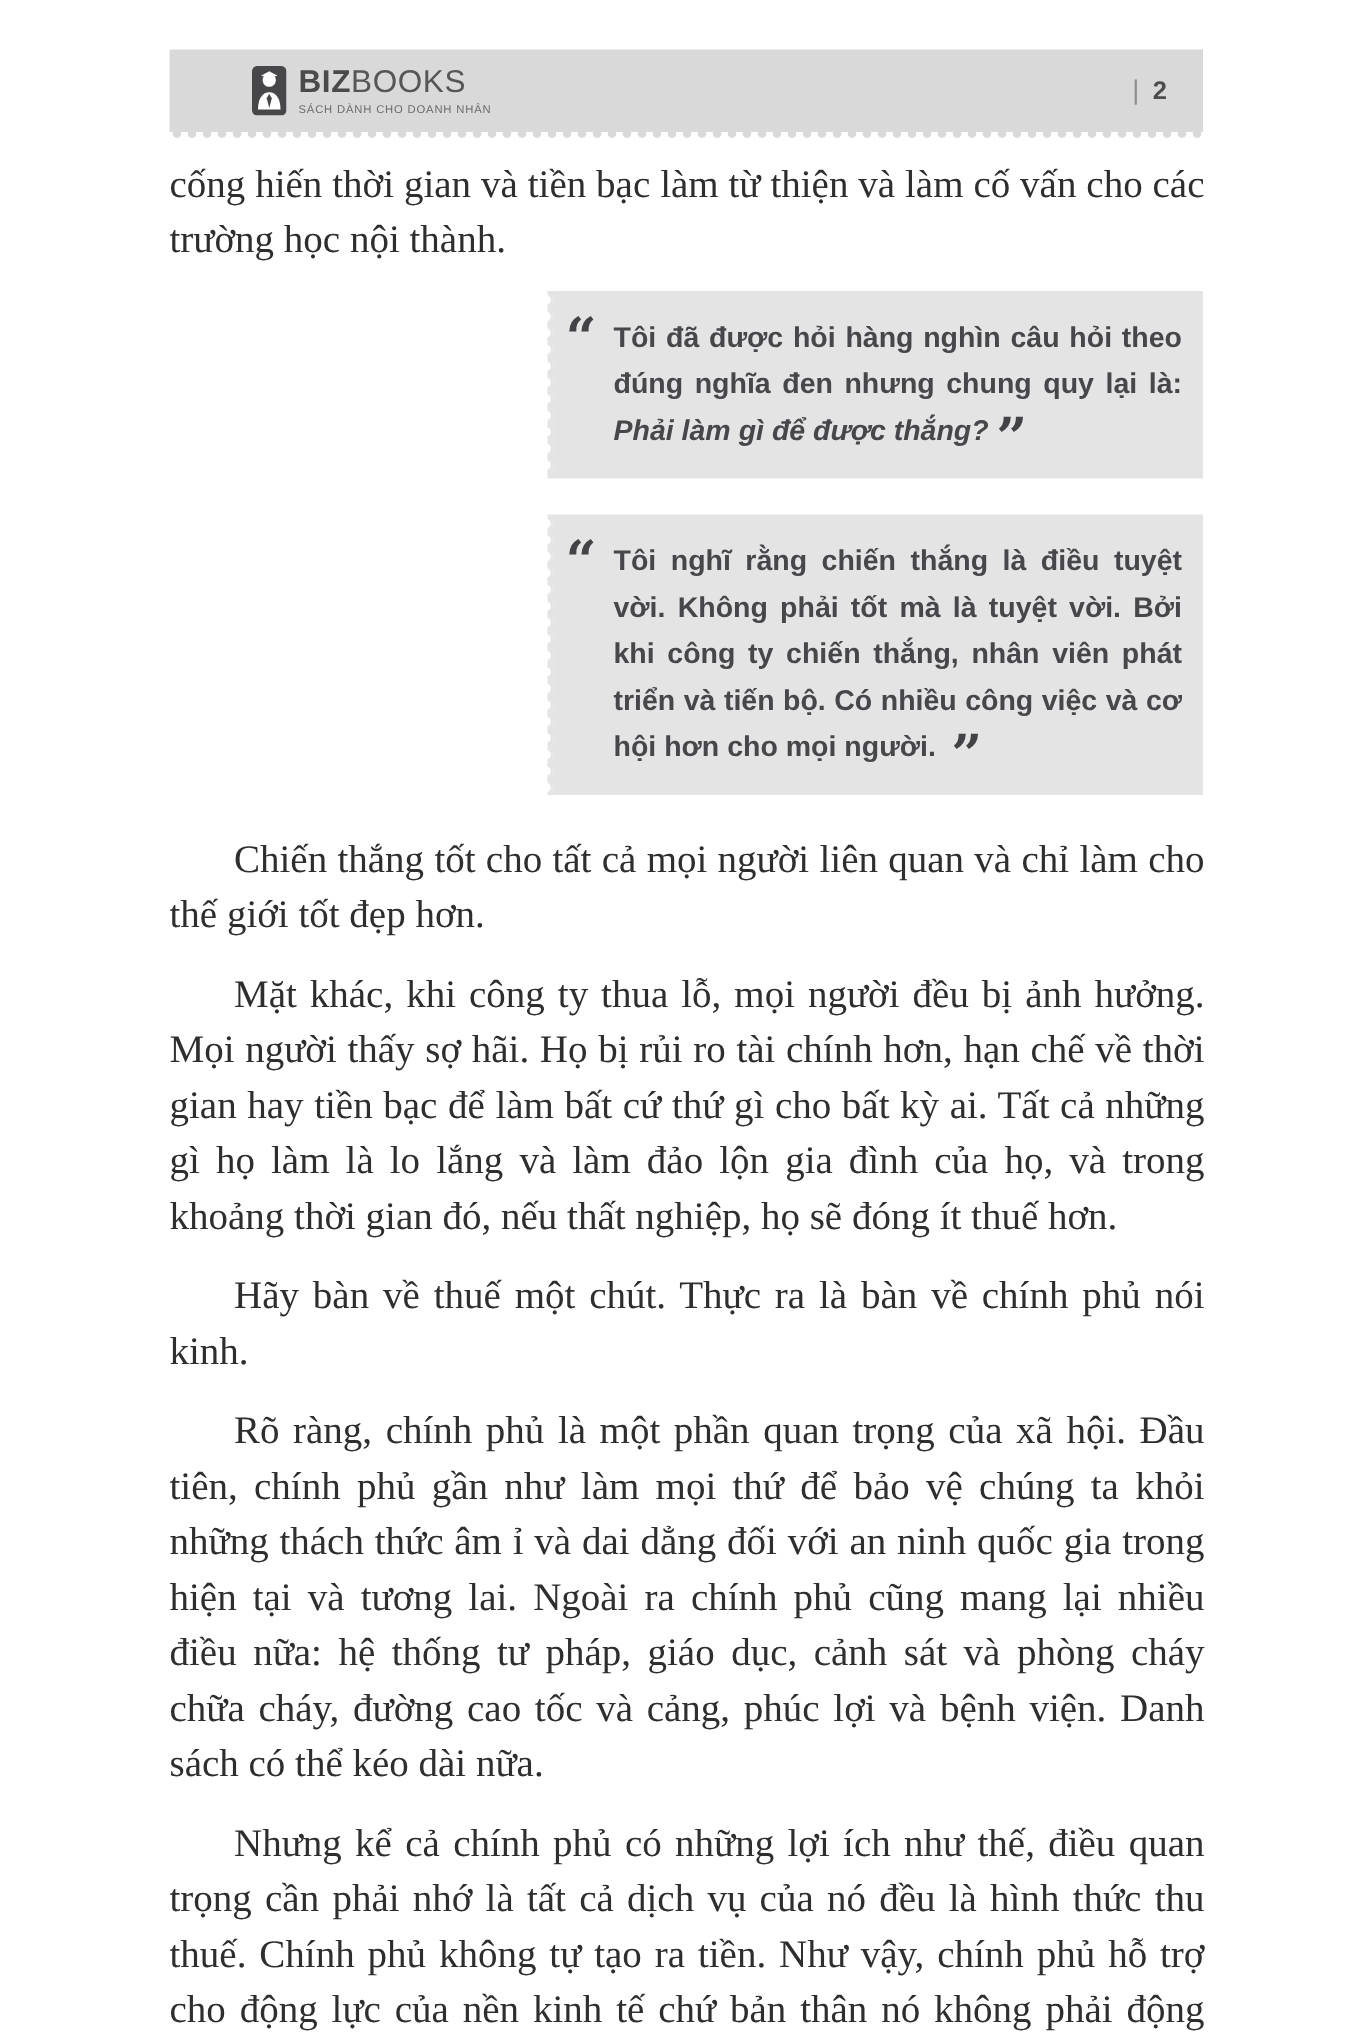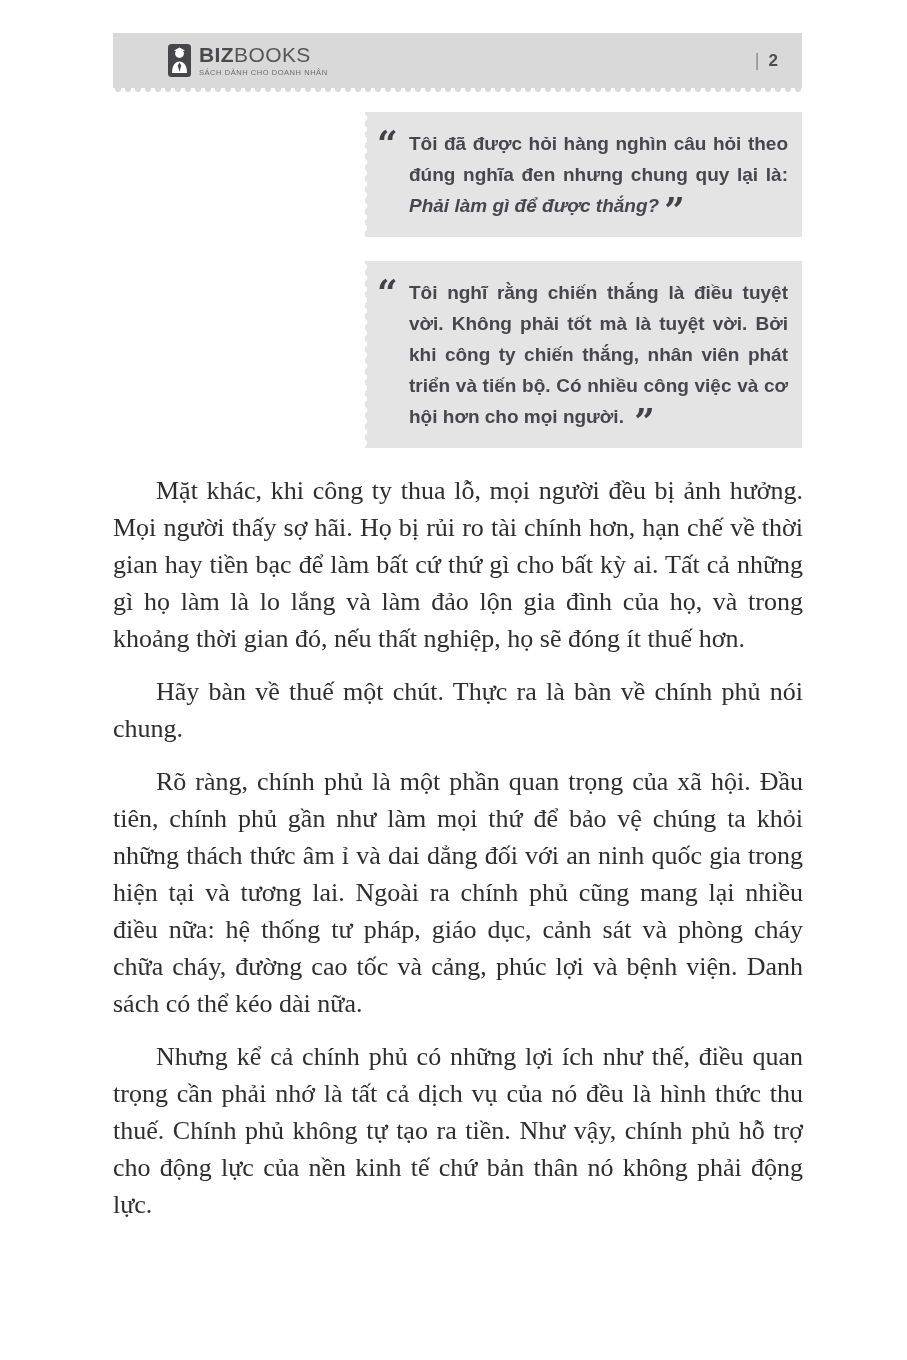"cống hiến thời gian và" p.body-para { html: none -> <p>cống hiến thời gian và tiền bạc làm từ thiện và làm cố vấn cho các trường học nội thành.</p> }
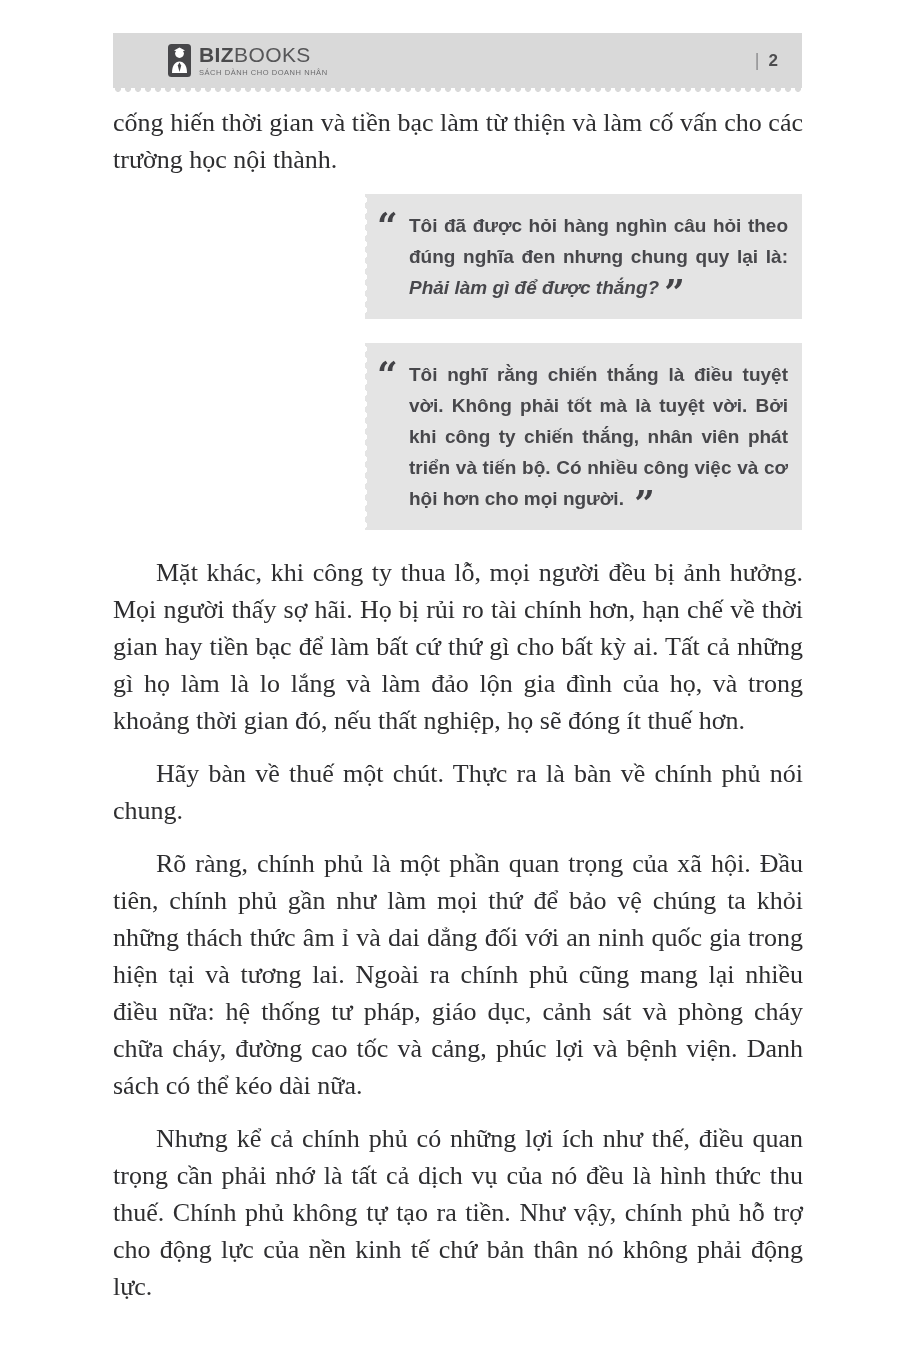"Chiến thắng tốt cho tất" p.body-para { html: none -> <p>Chiến thắng tốt cho tất cả mọi người liên quan và chỉ làm cho thế giới tốt đẹp hơn.</p> }
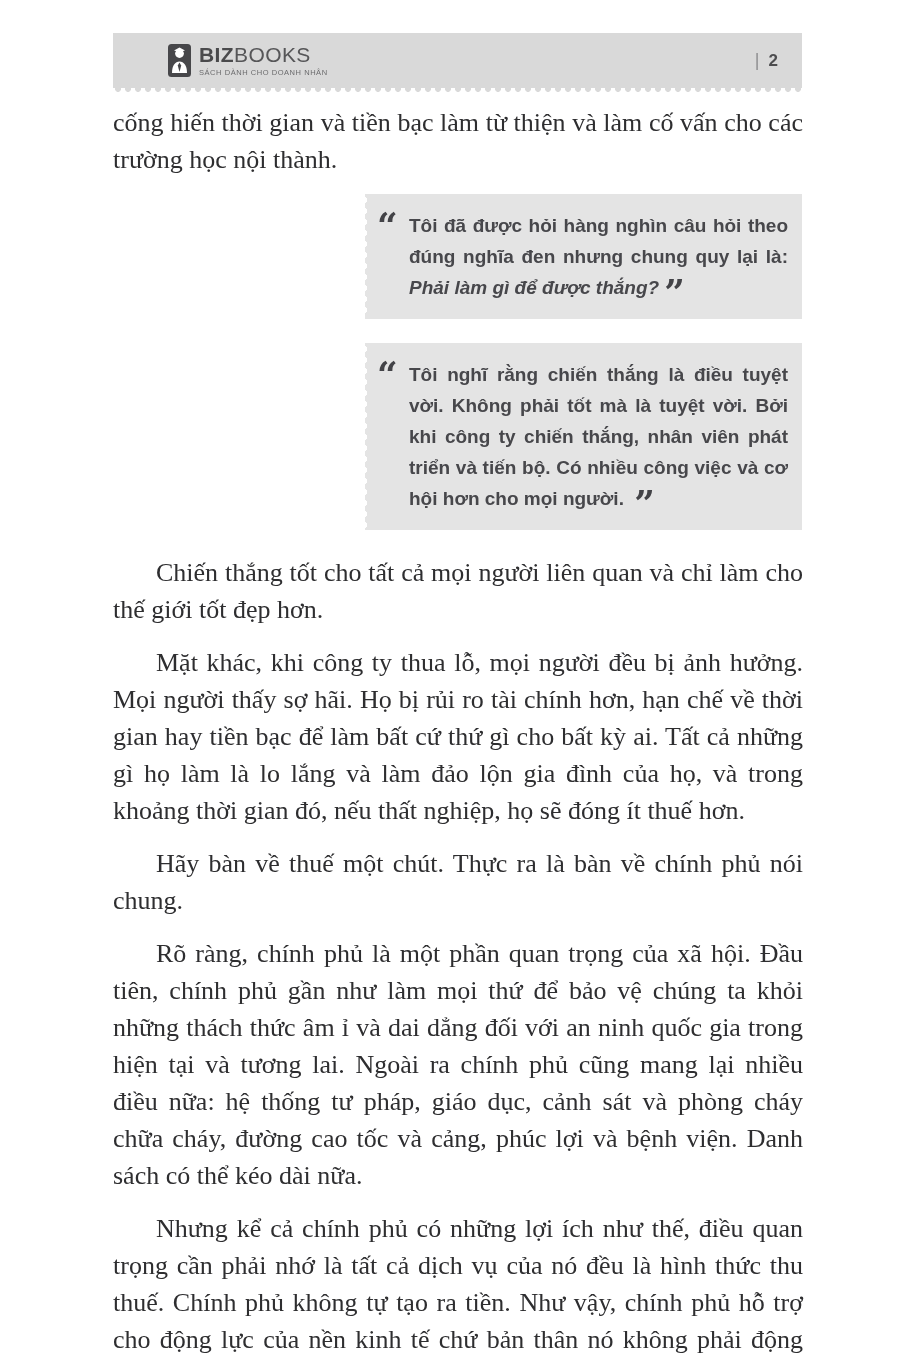"Hãy bàn về thuế một" p.body-para { text: chung -> kinh }
